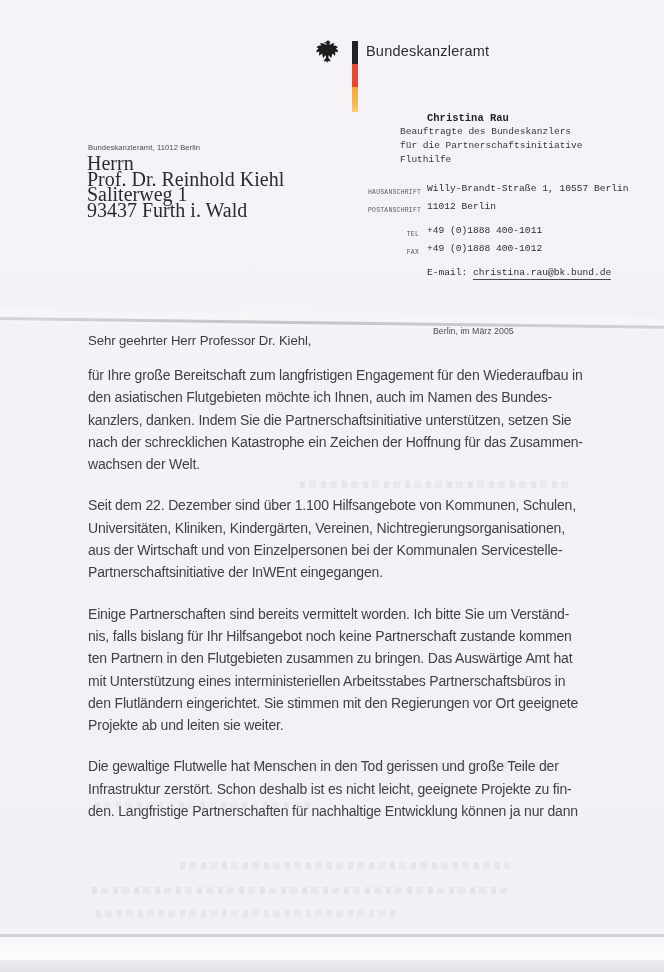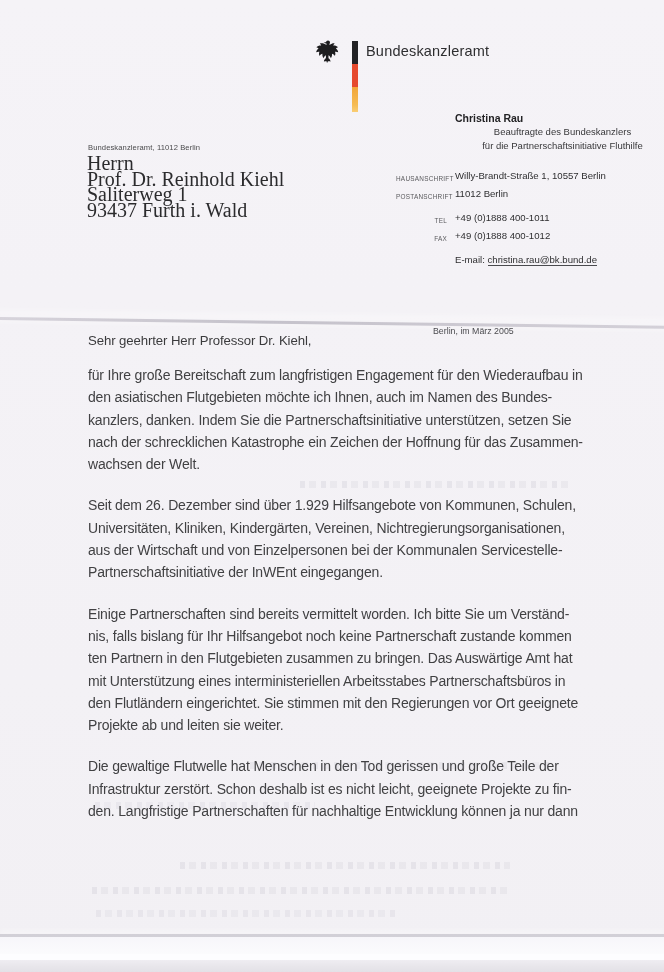"Christina Rau" .contact { font-family: none -> Liberation Mono, monospace; left: 396px -> 368px }
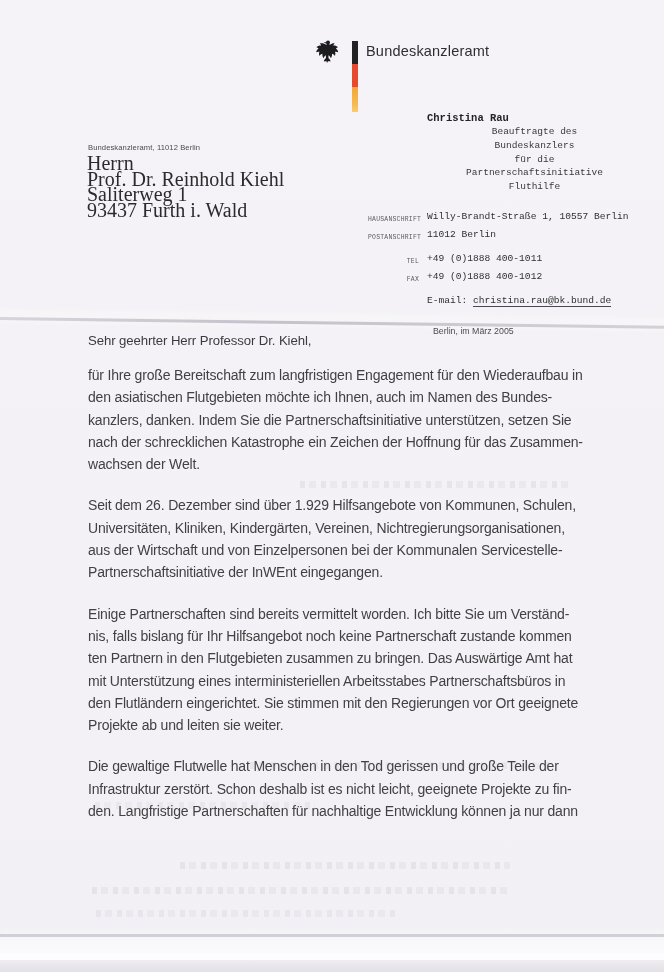"Beauftragte des Bundeskanzlers" .c-role { margin-left: 83px -> 32px; text-align: center -> none }
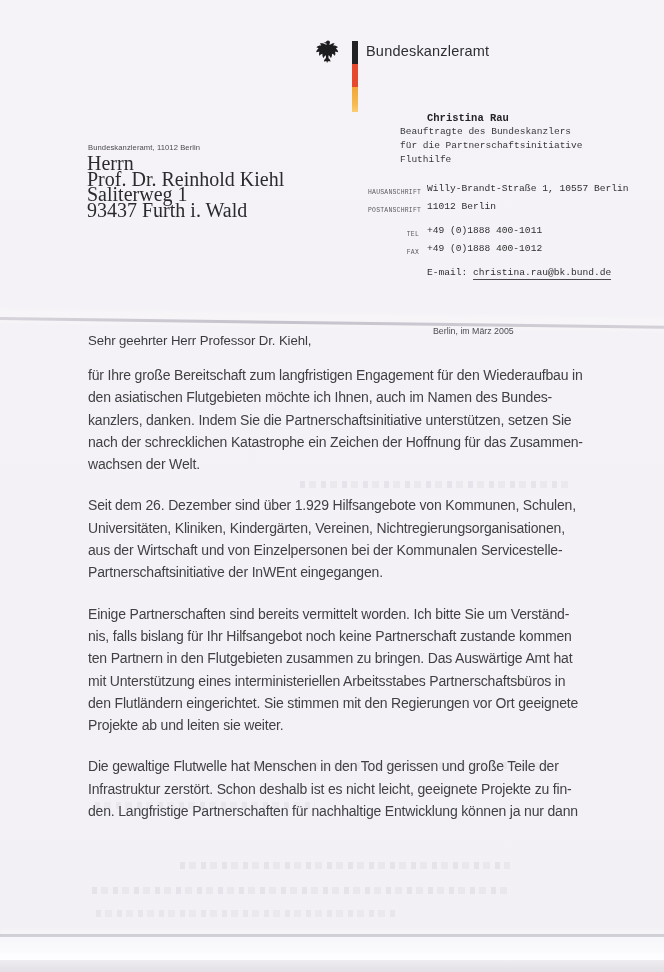"Seit dem 26. Dezember sind" div.bline { text: 26. Dezember sind über 1.929 -> 22. Dezember sind über 1.100 }
